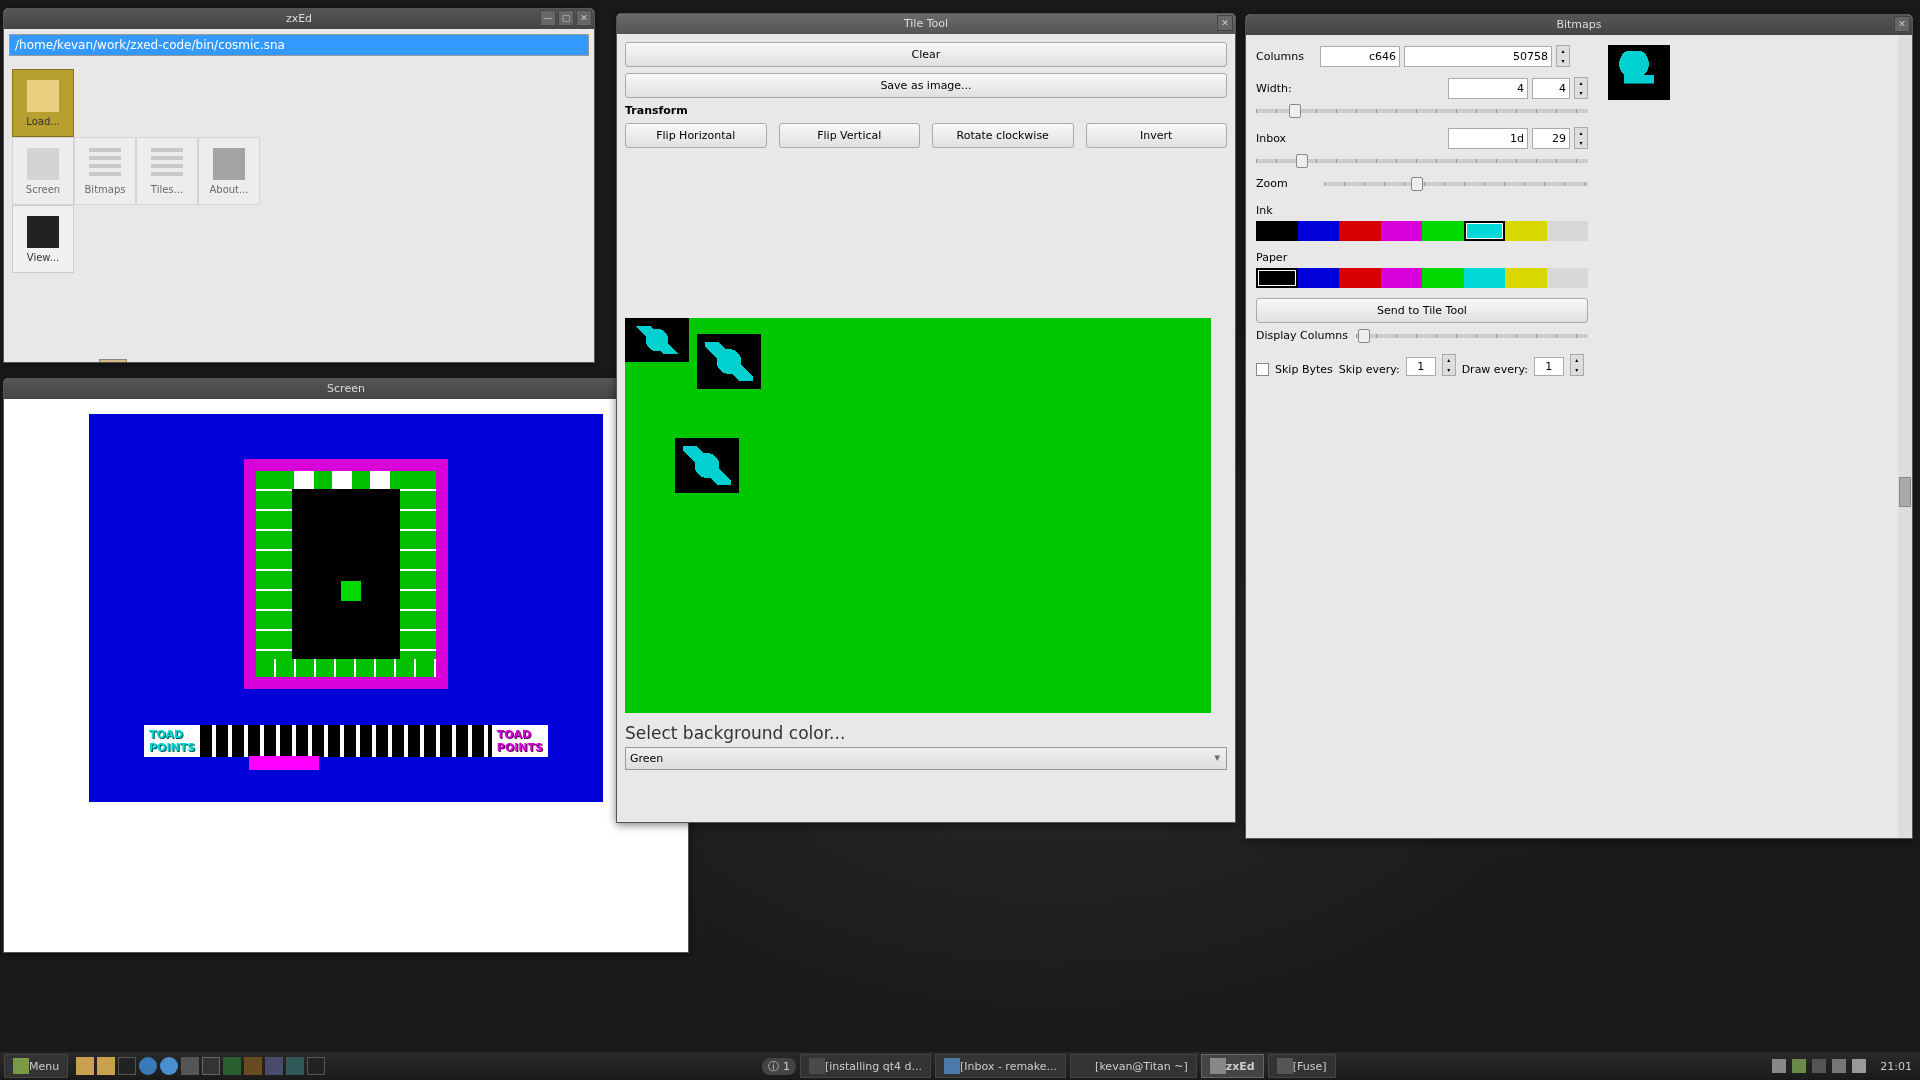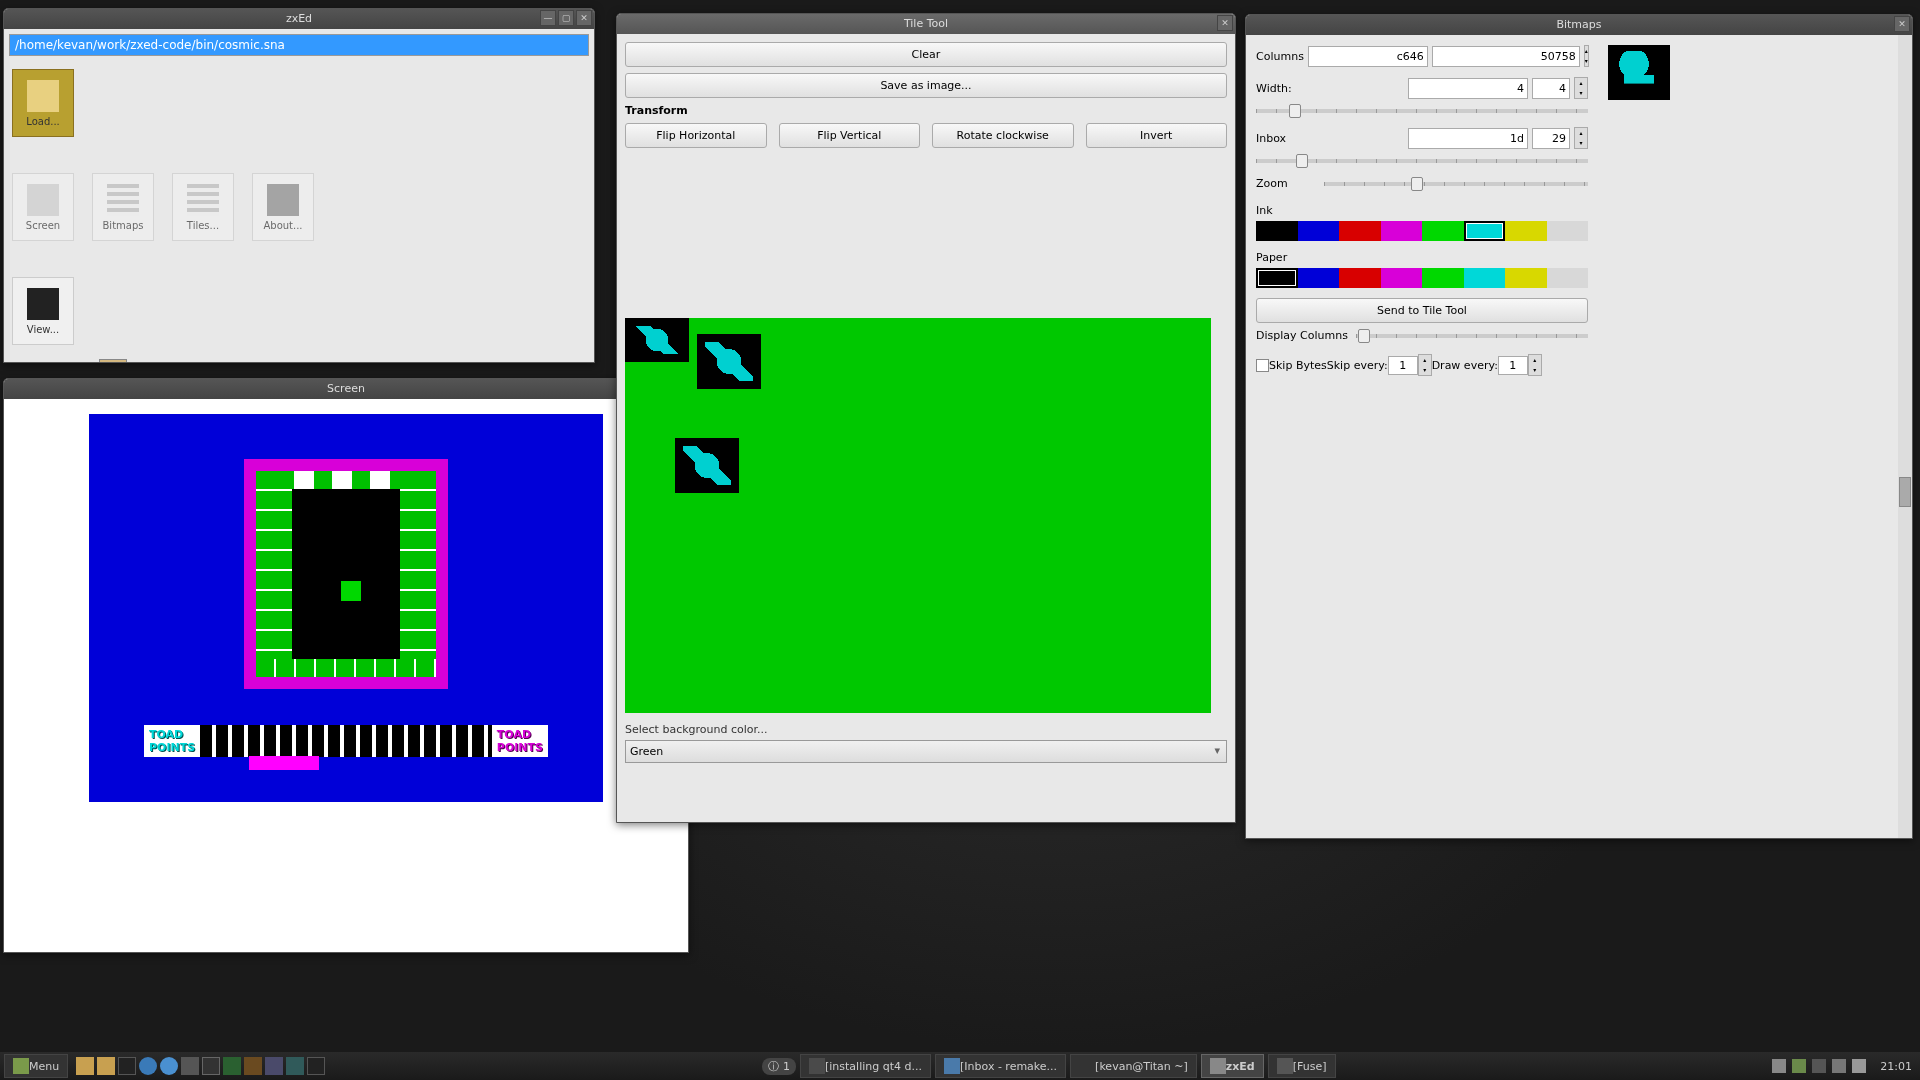"c646" .txt-input.w1 { width: 120px -> 80px }
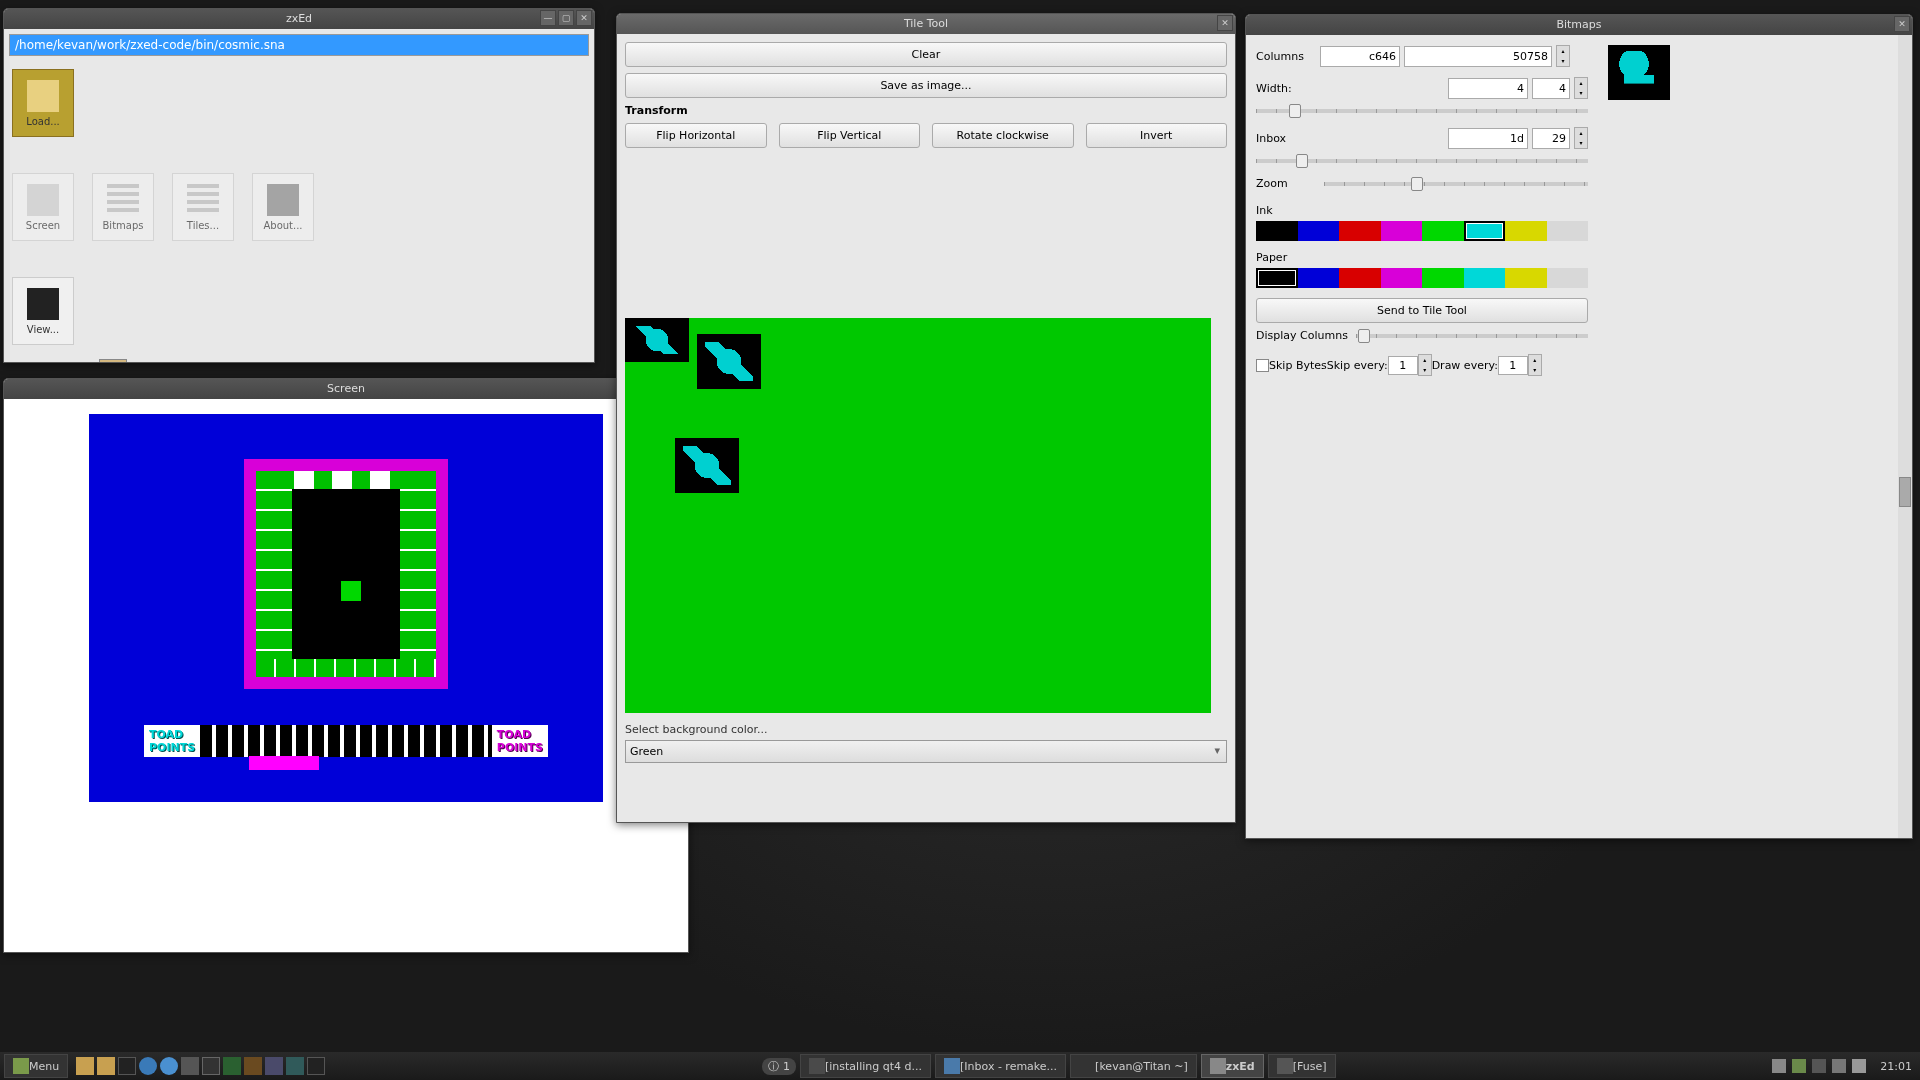"Load..." .toolbar-grid { gap: 18px -> none }
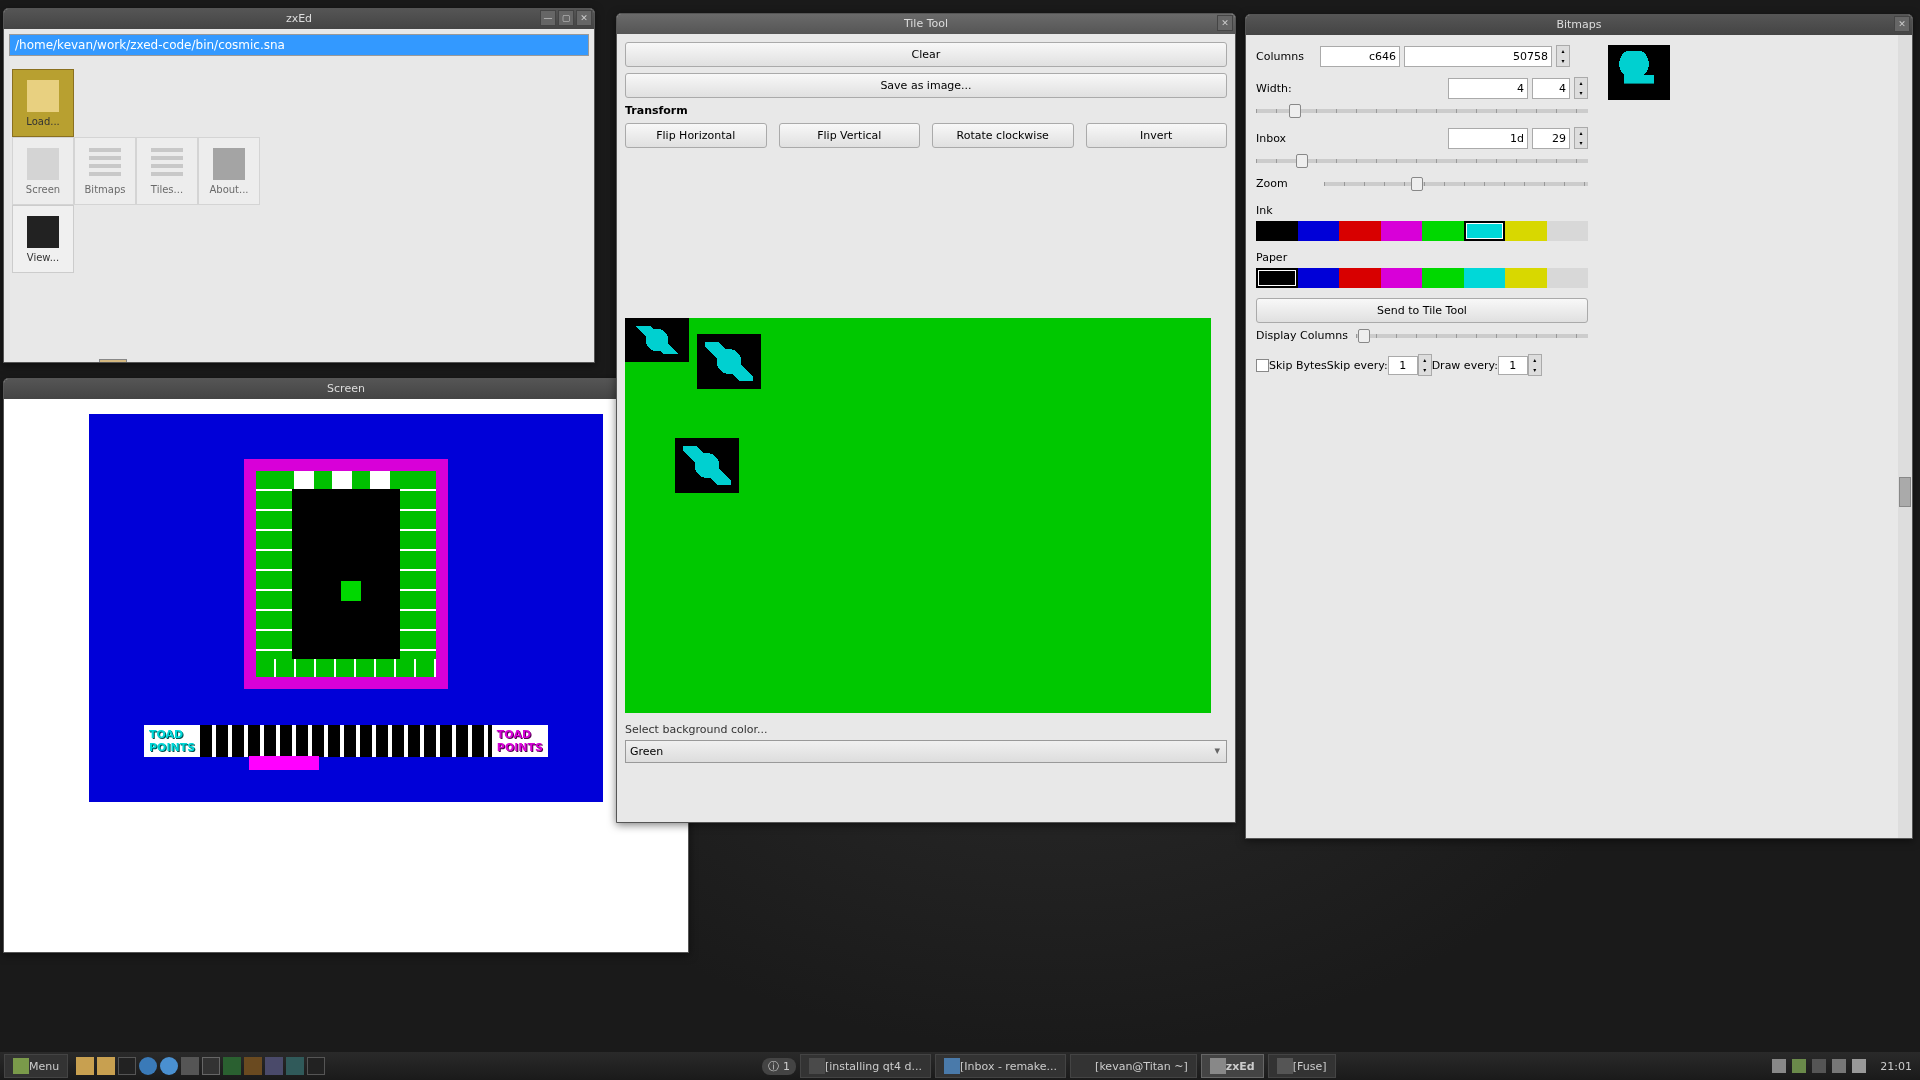"Skip Bytes" .skip-row { align-items: center -> flex-end; gap: none -> 6px }
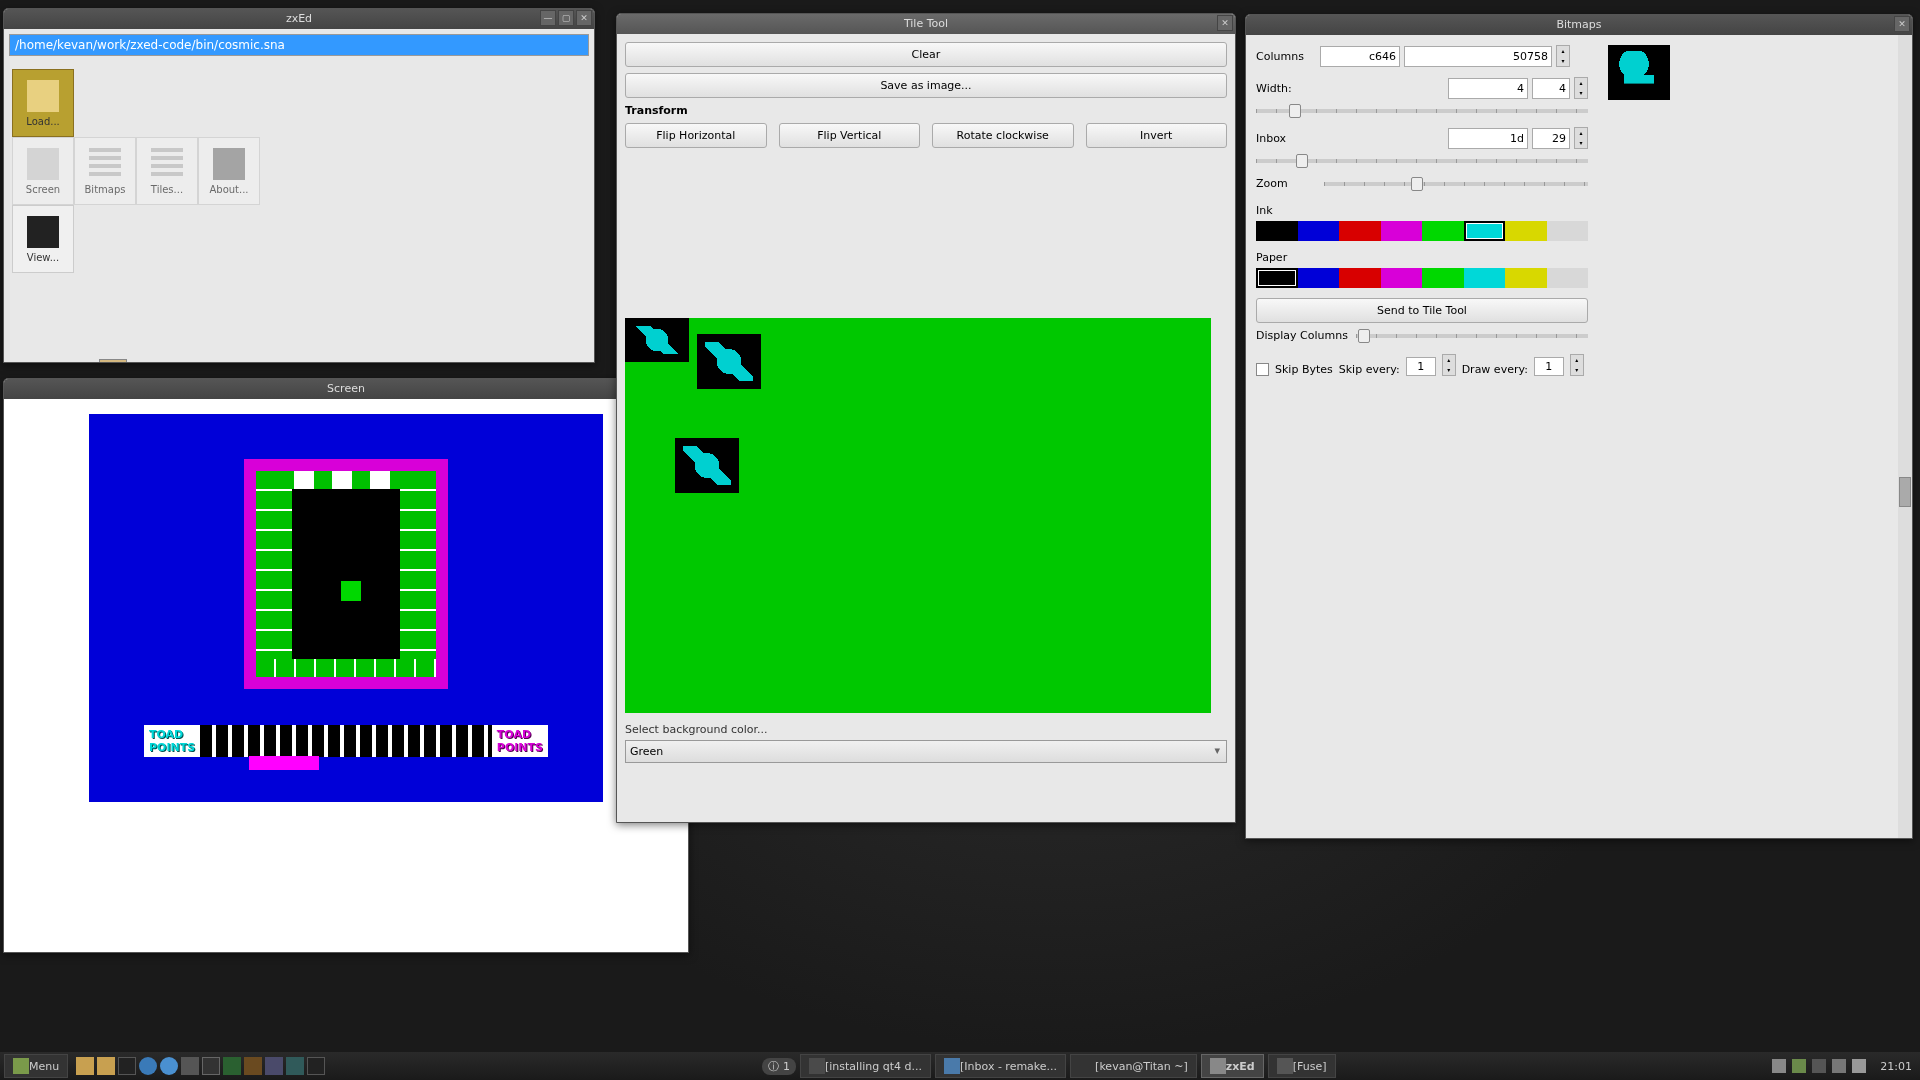"Select background color..." .bg-label { font-size: 11px -> 17px }
